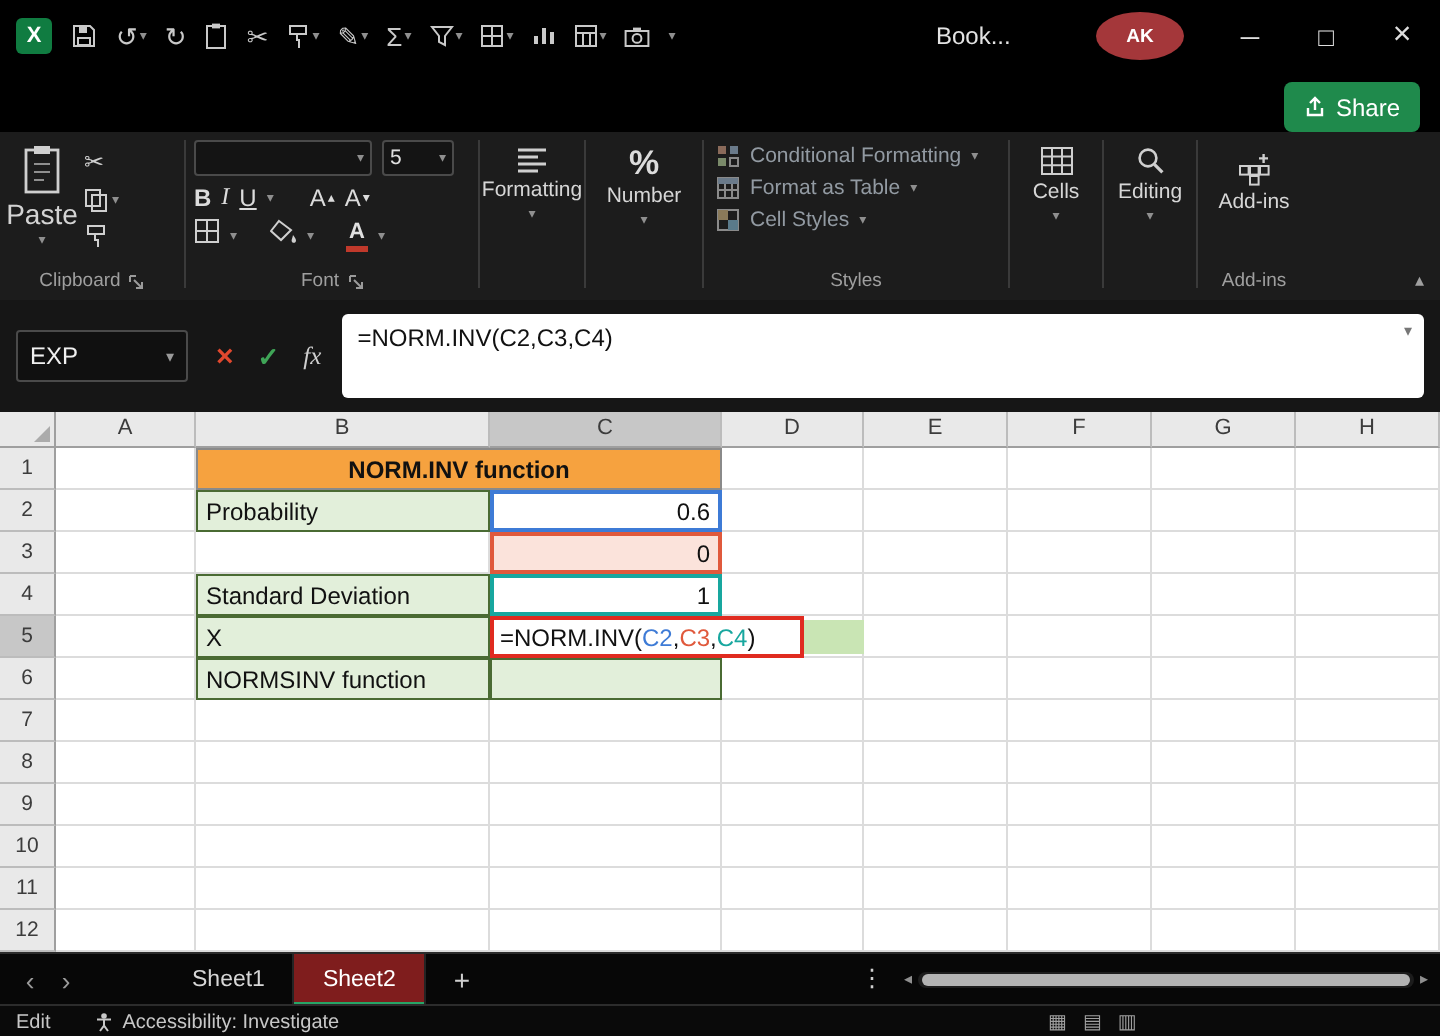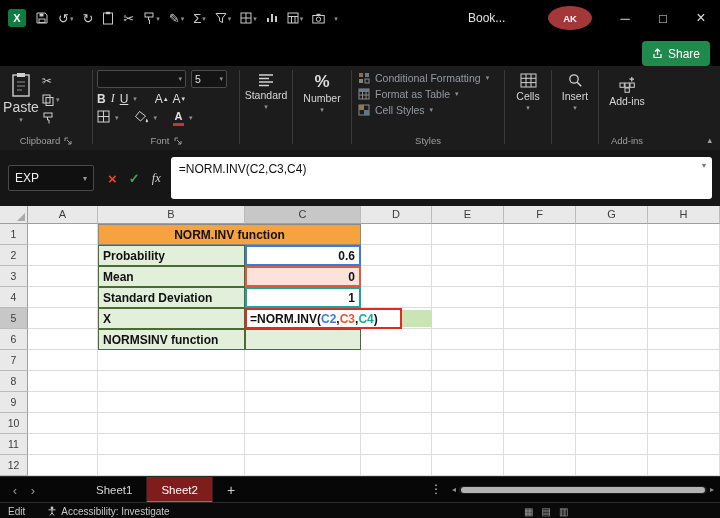"Standard" span { text: Standard -> Formatting }
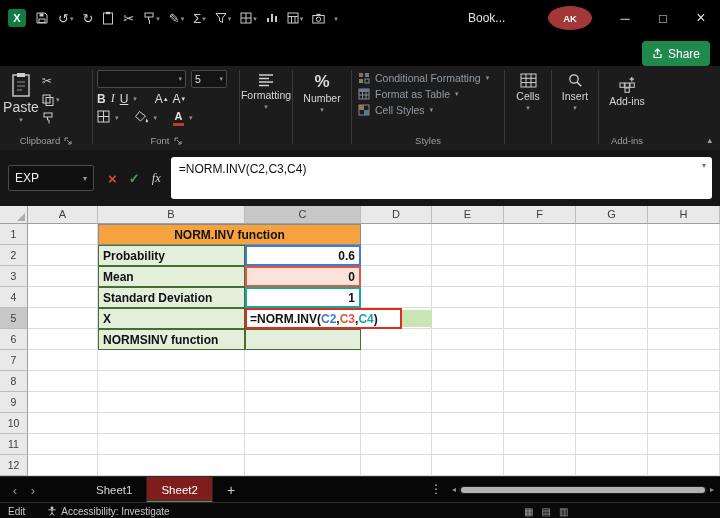"Insert" span { text: Insert -> Editing }
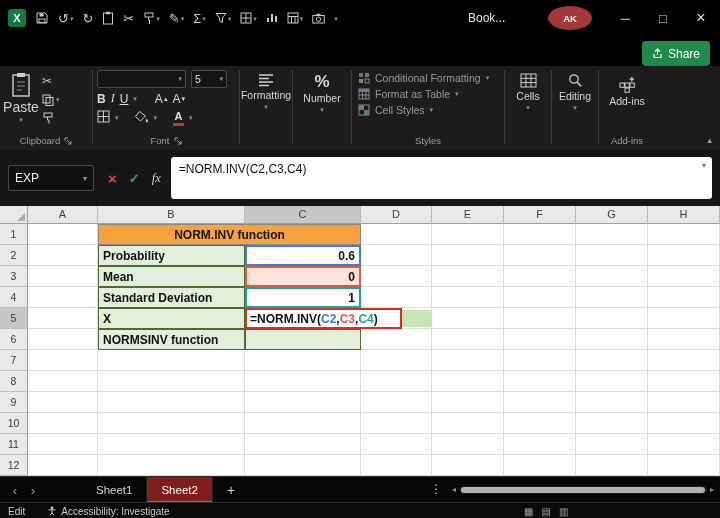"Probability" .ov { font-weight: bold -> none }
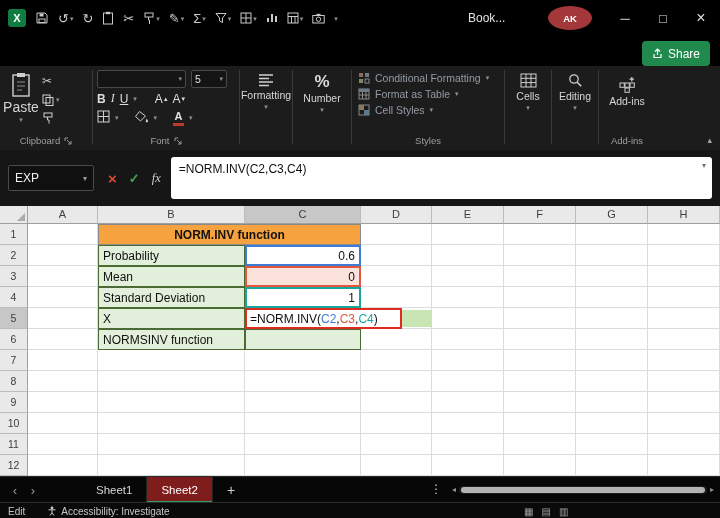"Mean" div.ov { html: <div>Mean</div> -> none }
